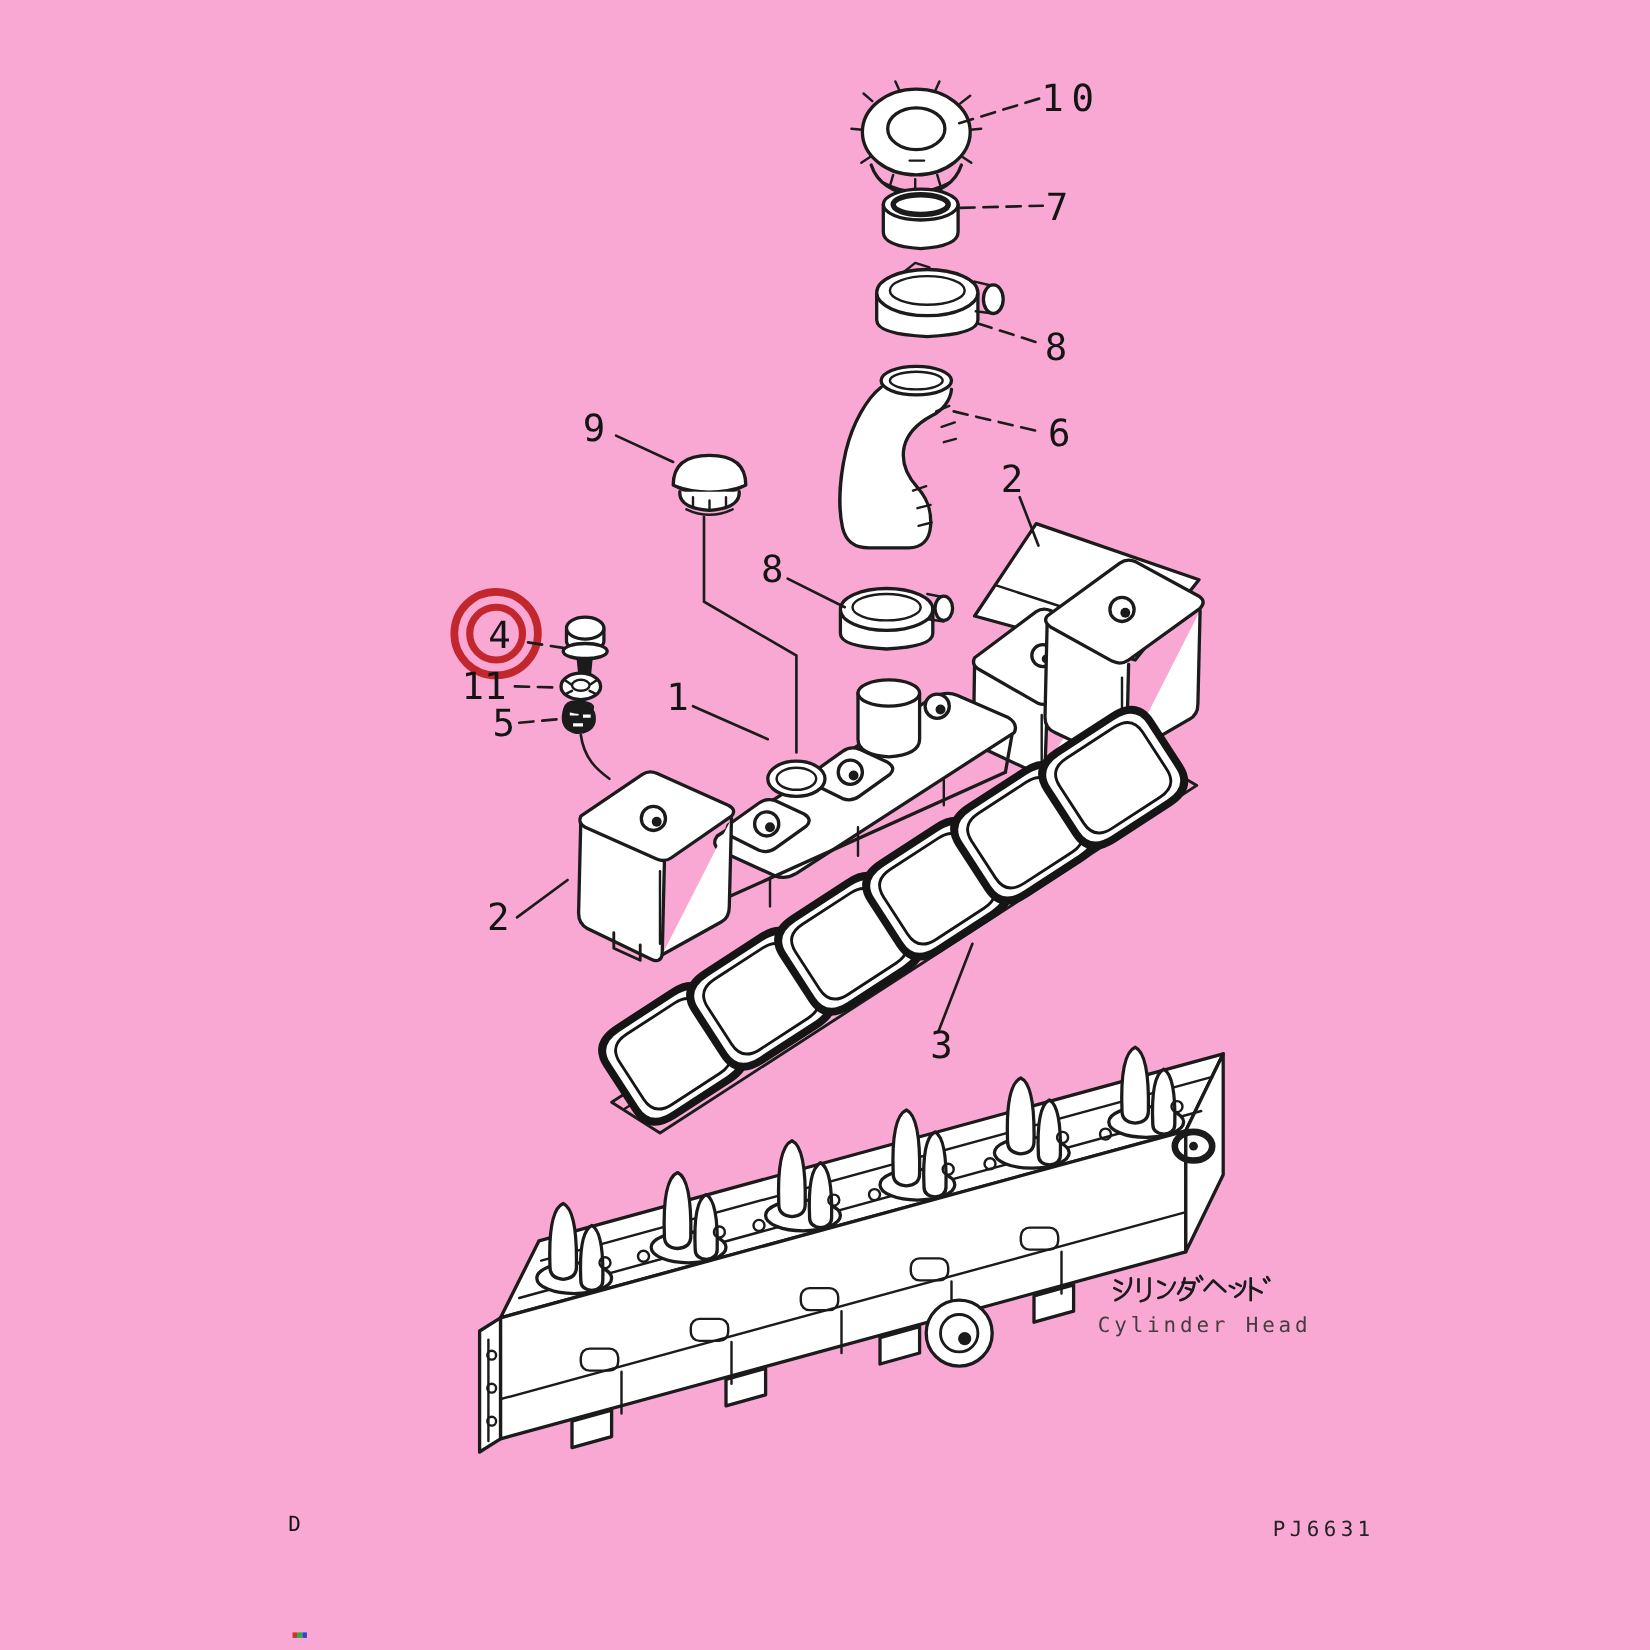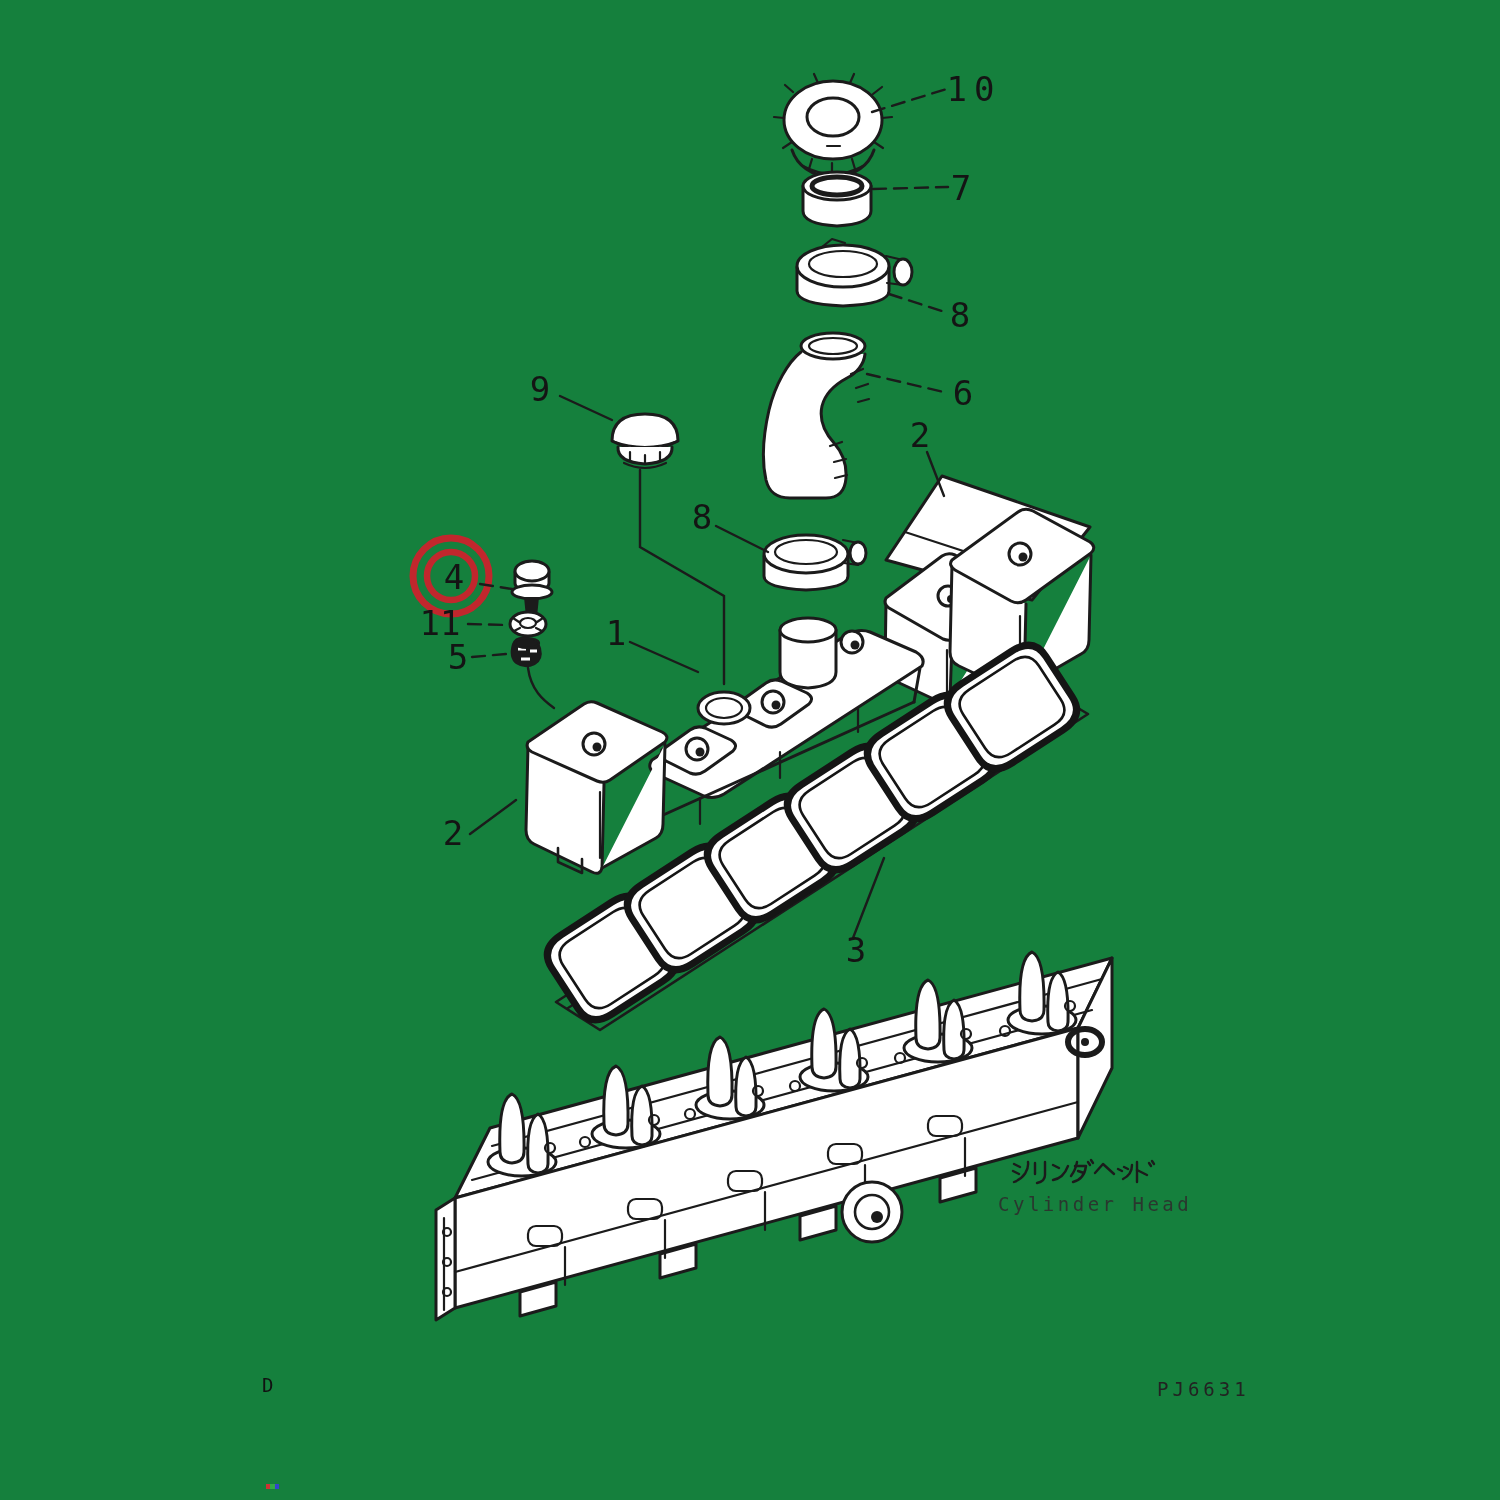"10" .stage { background: #15803d -> #f9a8d4 }
